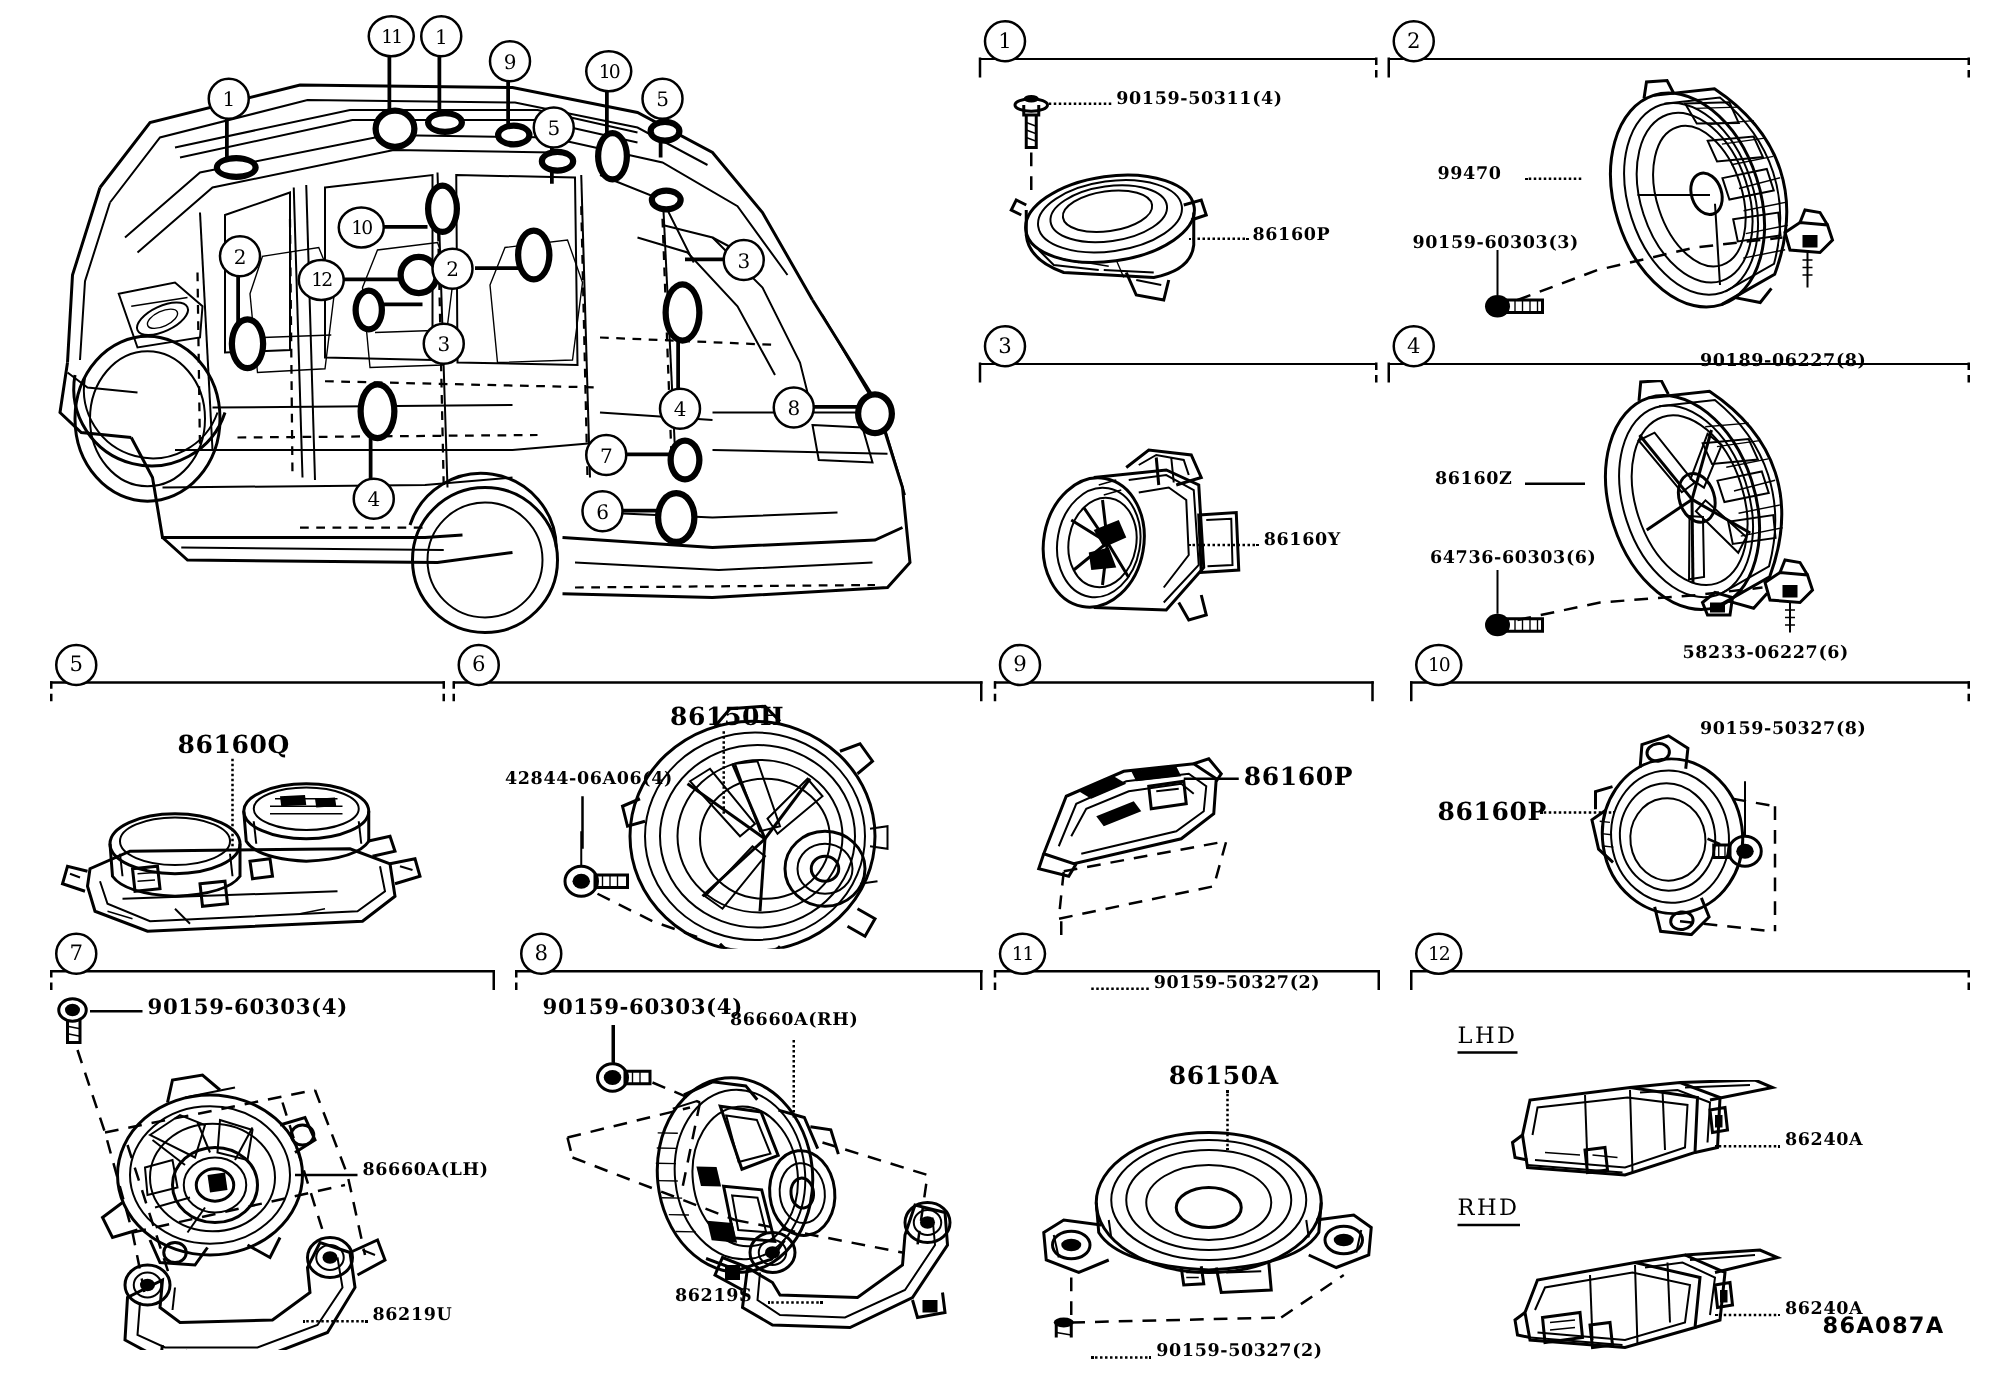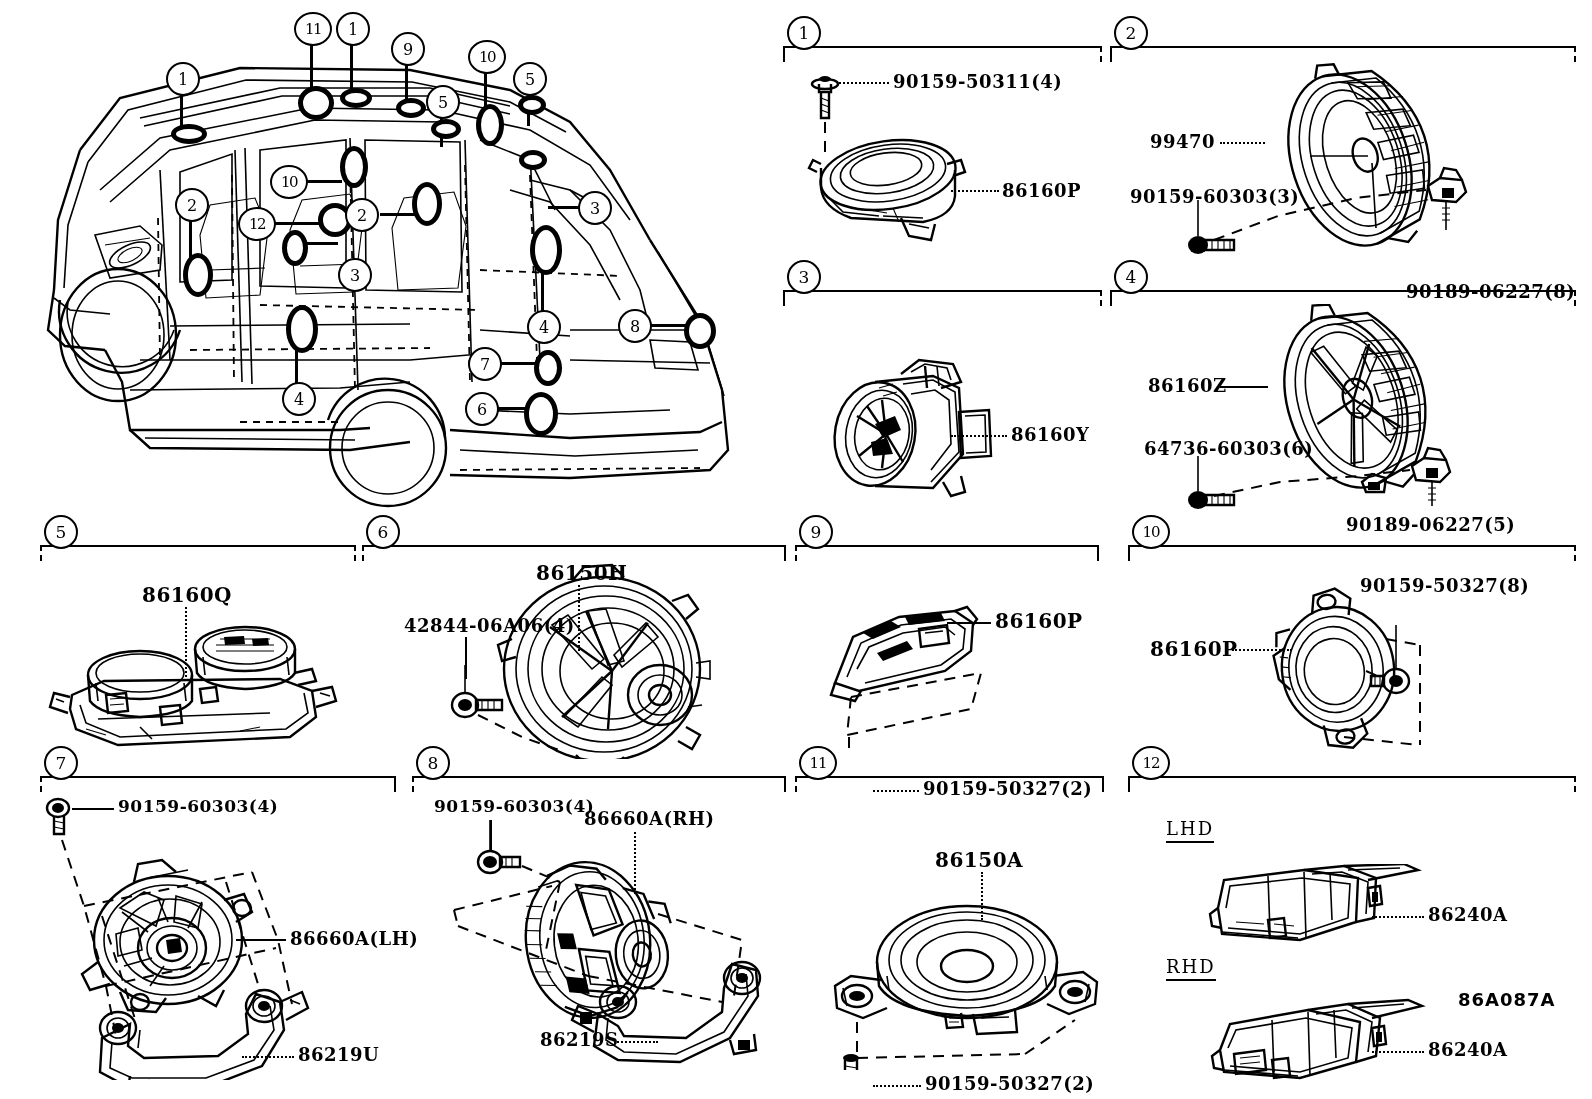"90159-50311(4)" .pn { font-size: 18px -> 14px }
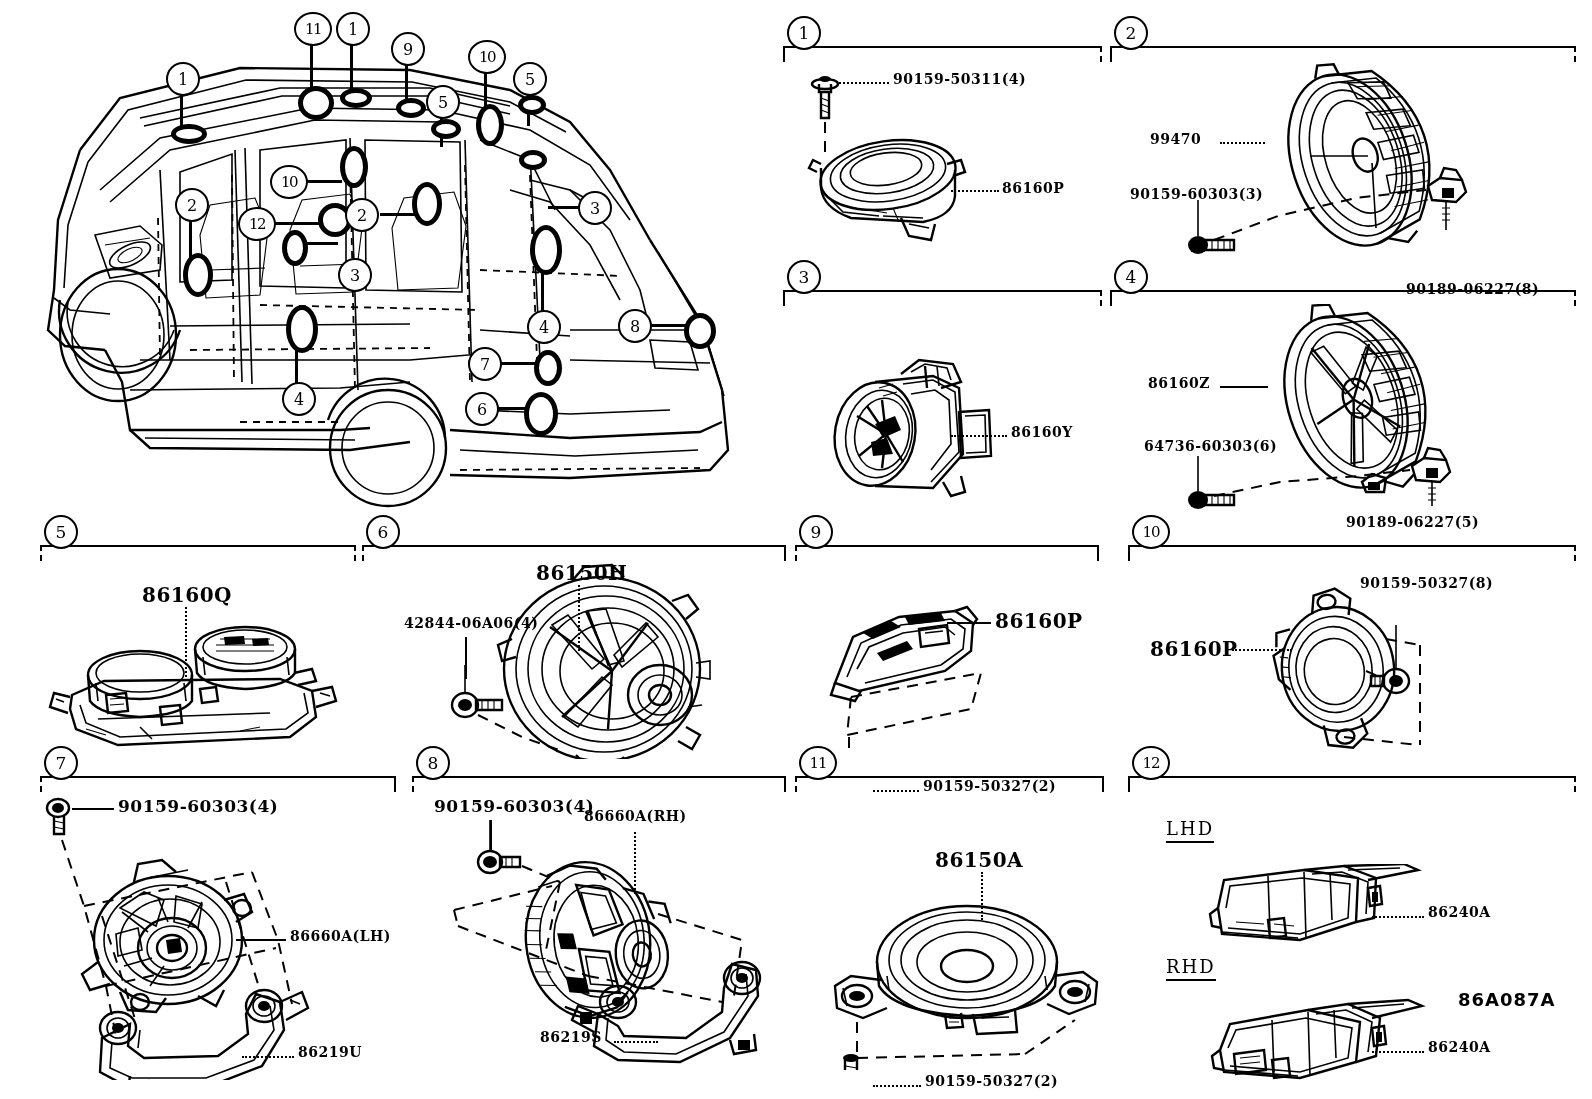"90189-06227(8)" div.pn { margin-left: 46px -> none }
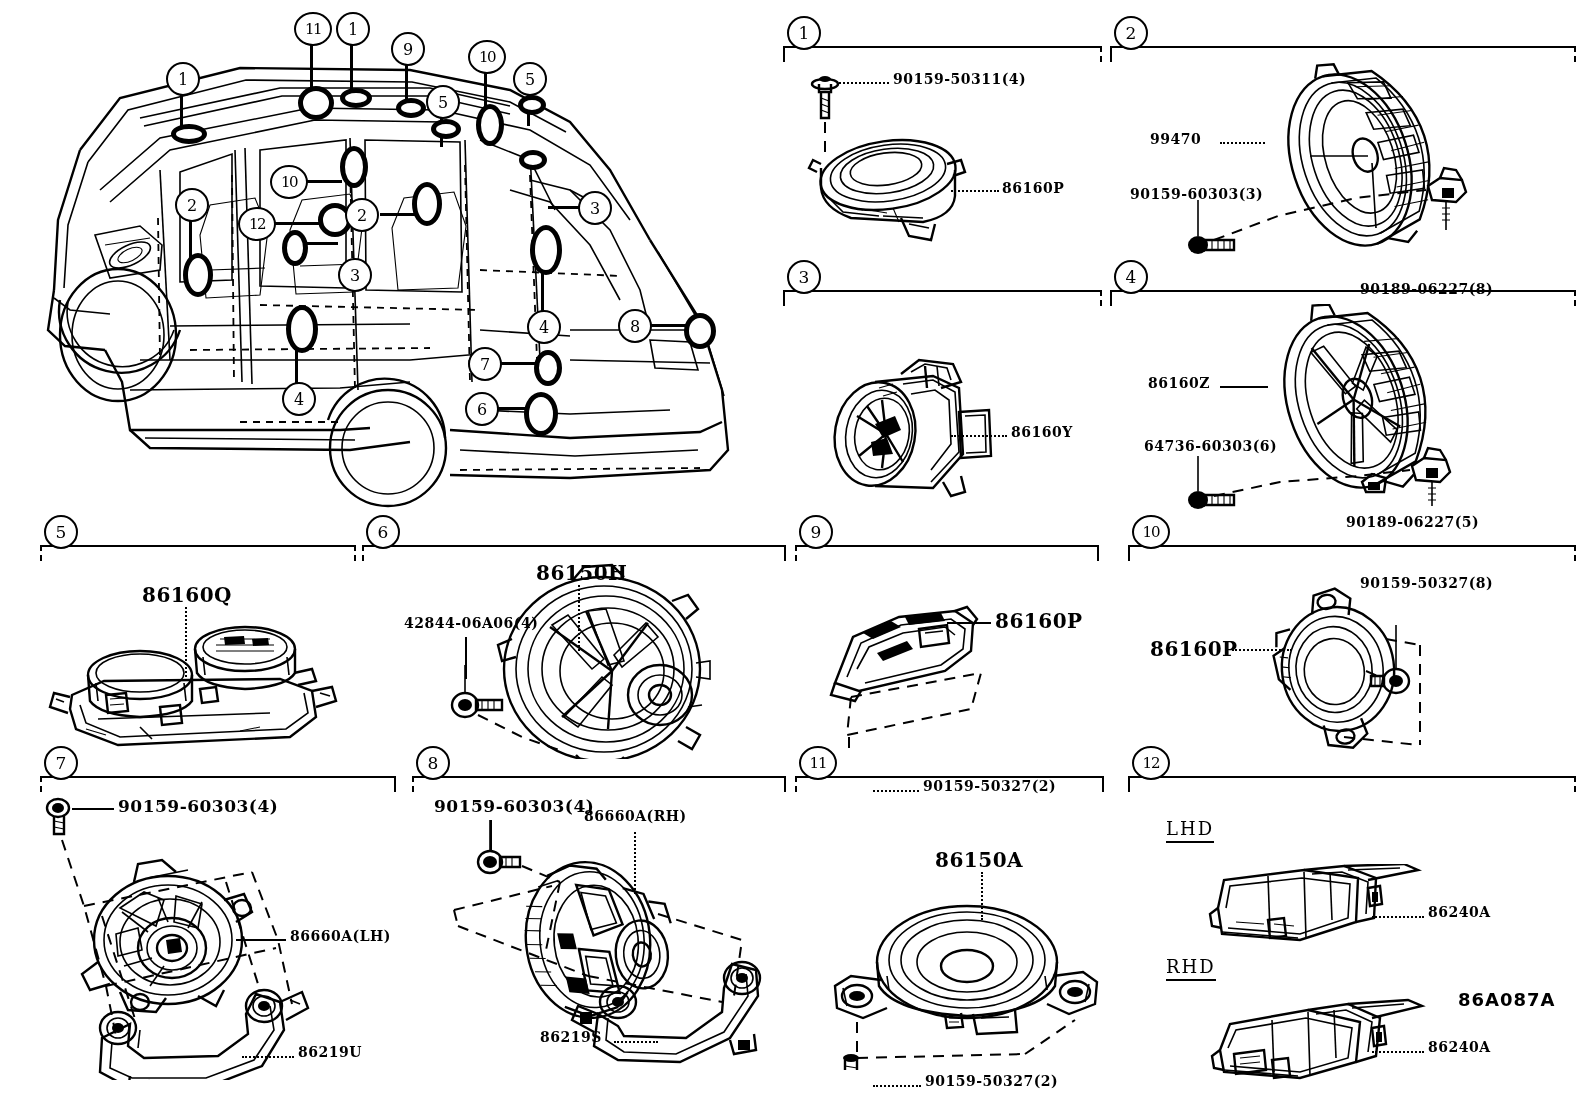"90189-06227(5)" div.pn { text: 90189-06227(5 -> 58233-06227(6 }
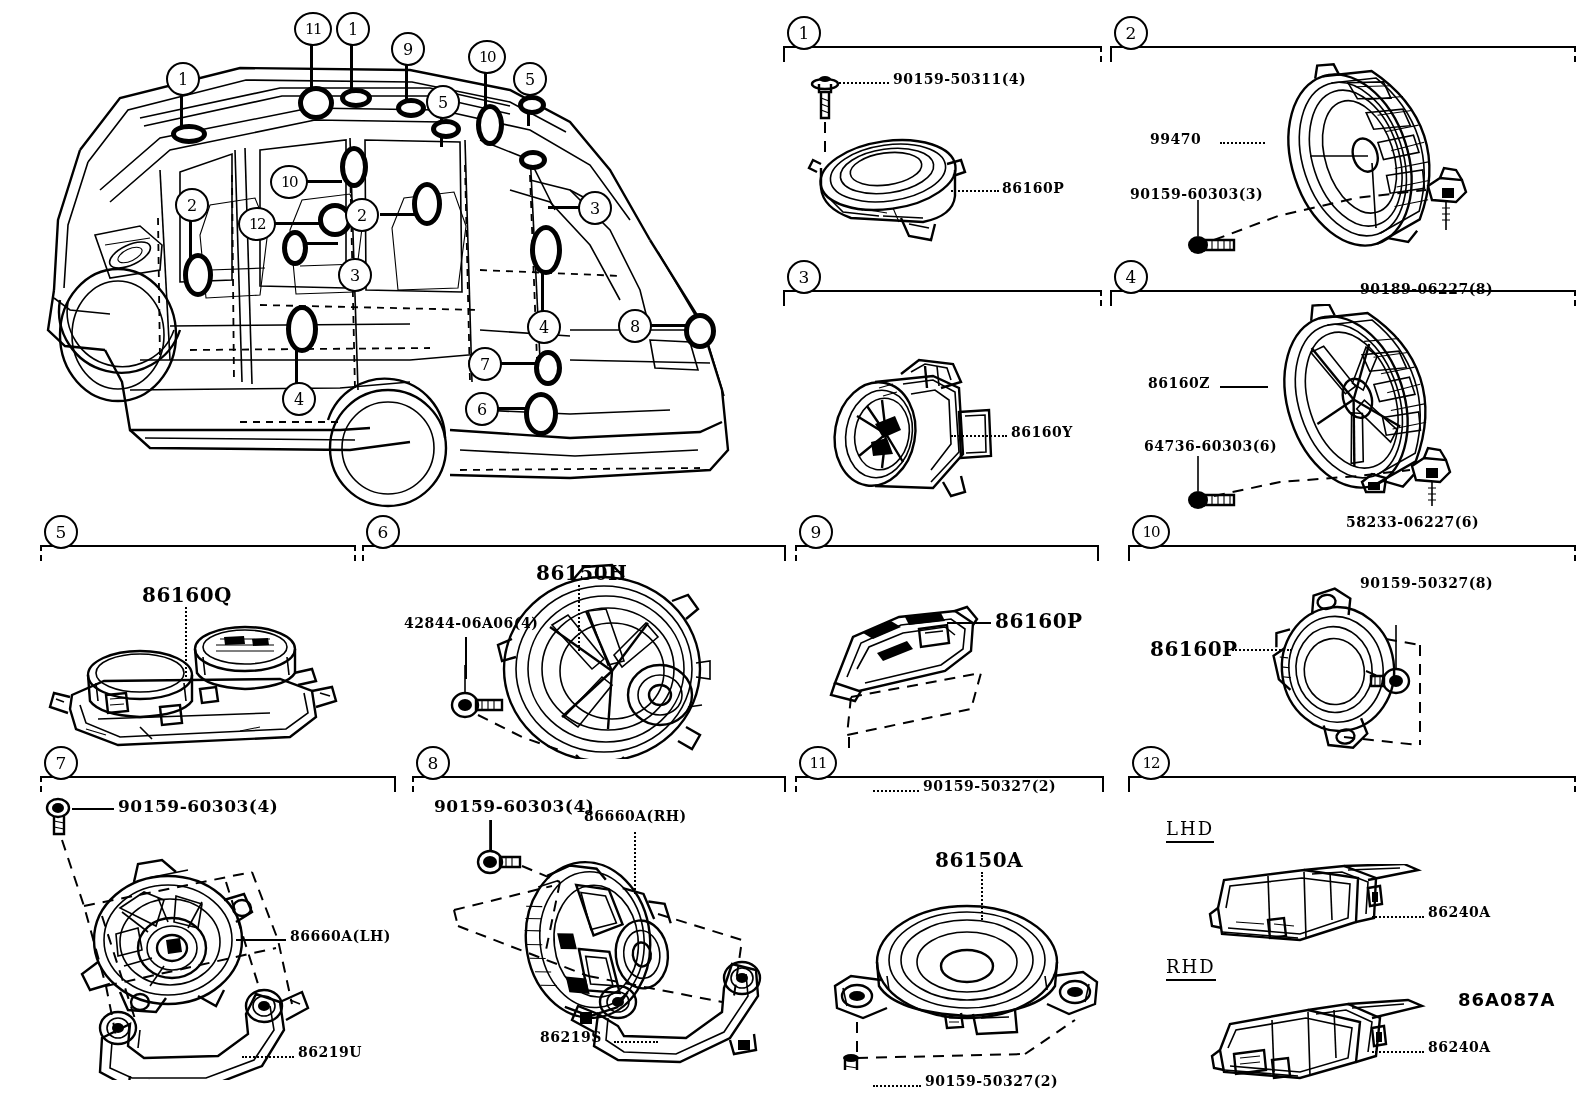"86A087A" div.code { top: 989px -> 1050px }
